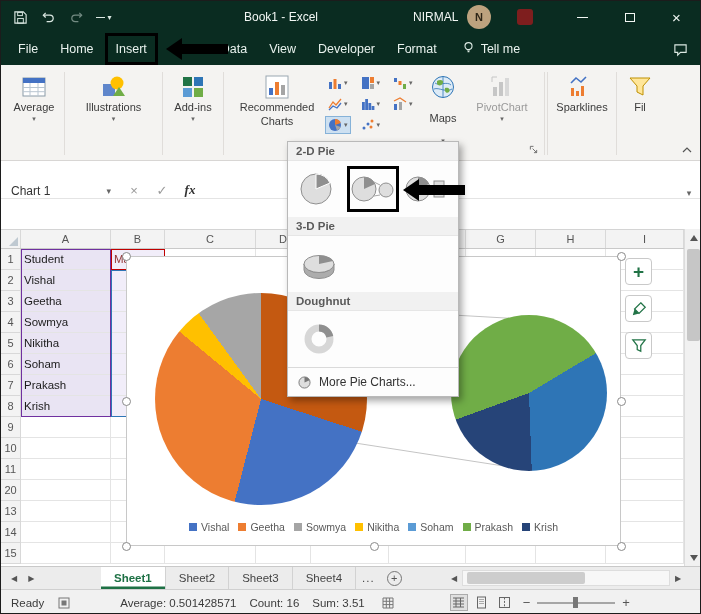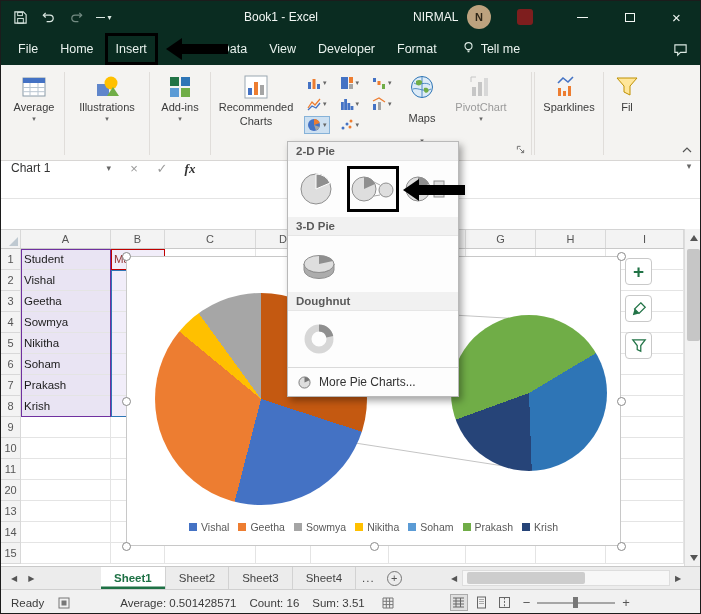"Illustrations" div.rgroup { width: 82px -> 95px }
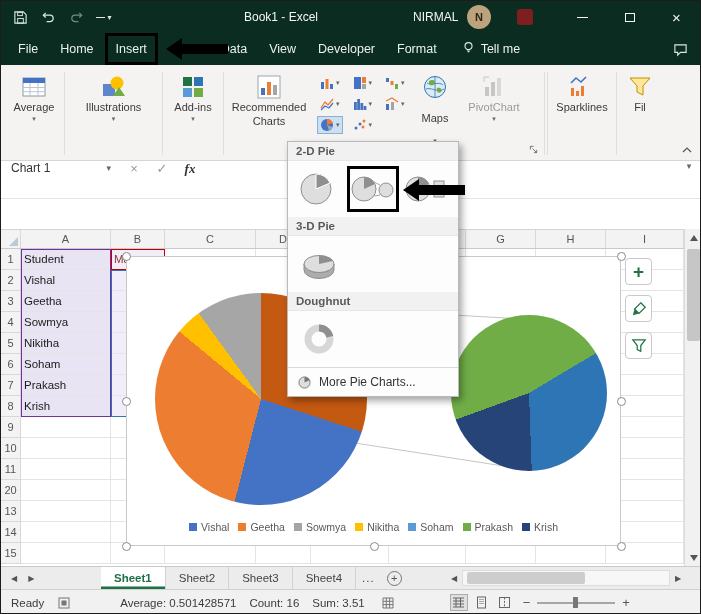"Recommended" .rginner { justify-content: flex-start -> center }
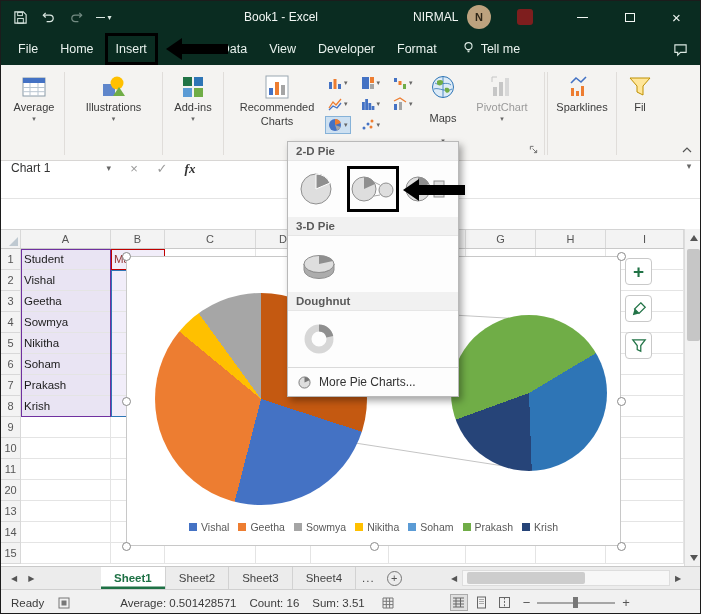"Chart 1" .fbar { align-items: flex-start -> flex-end }
